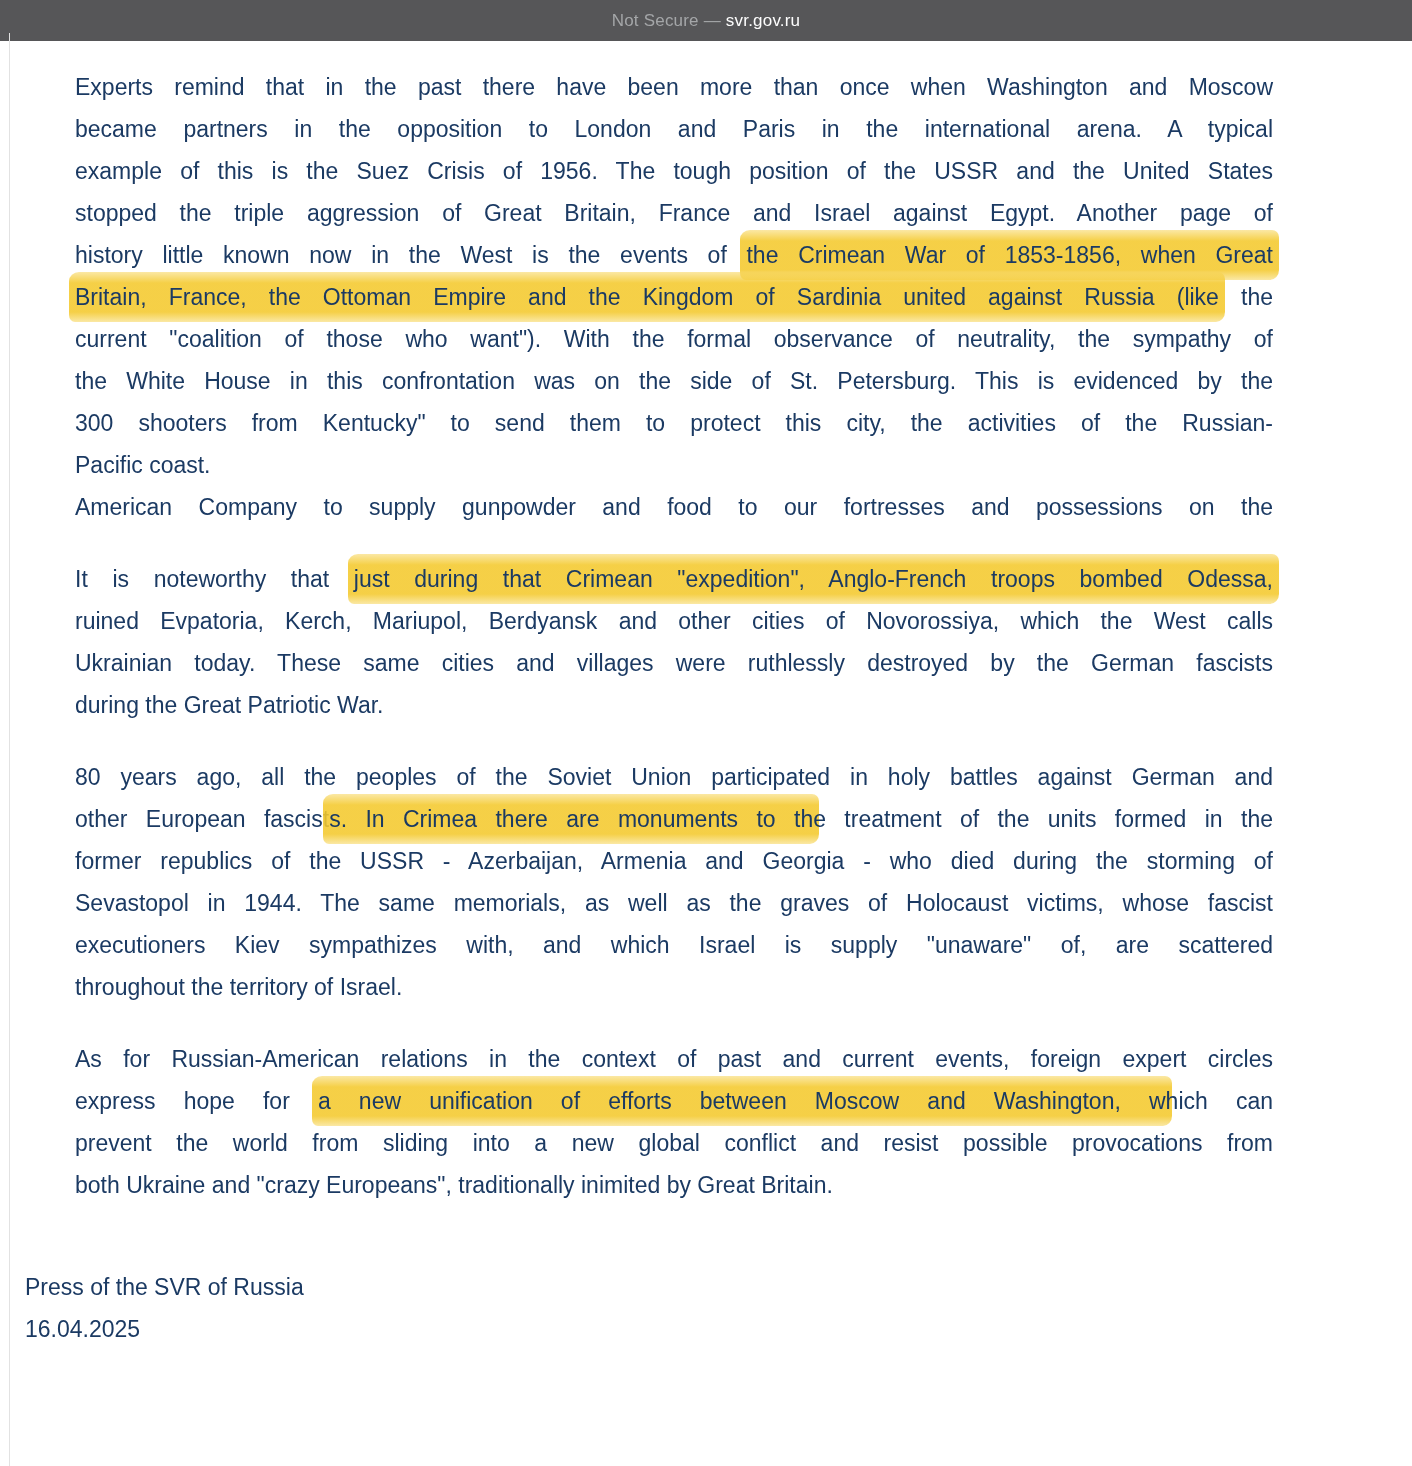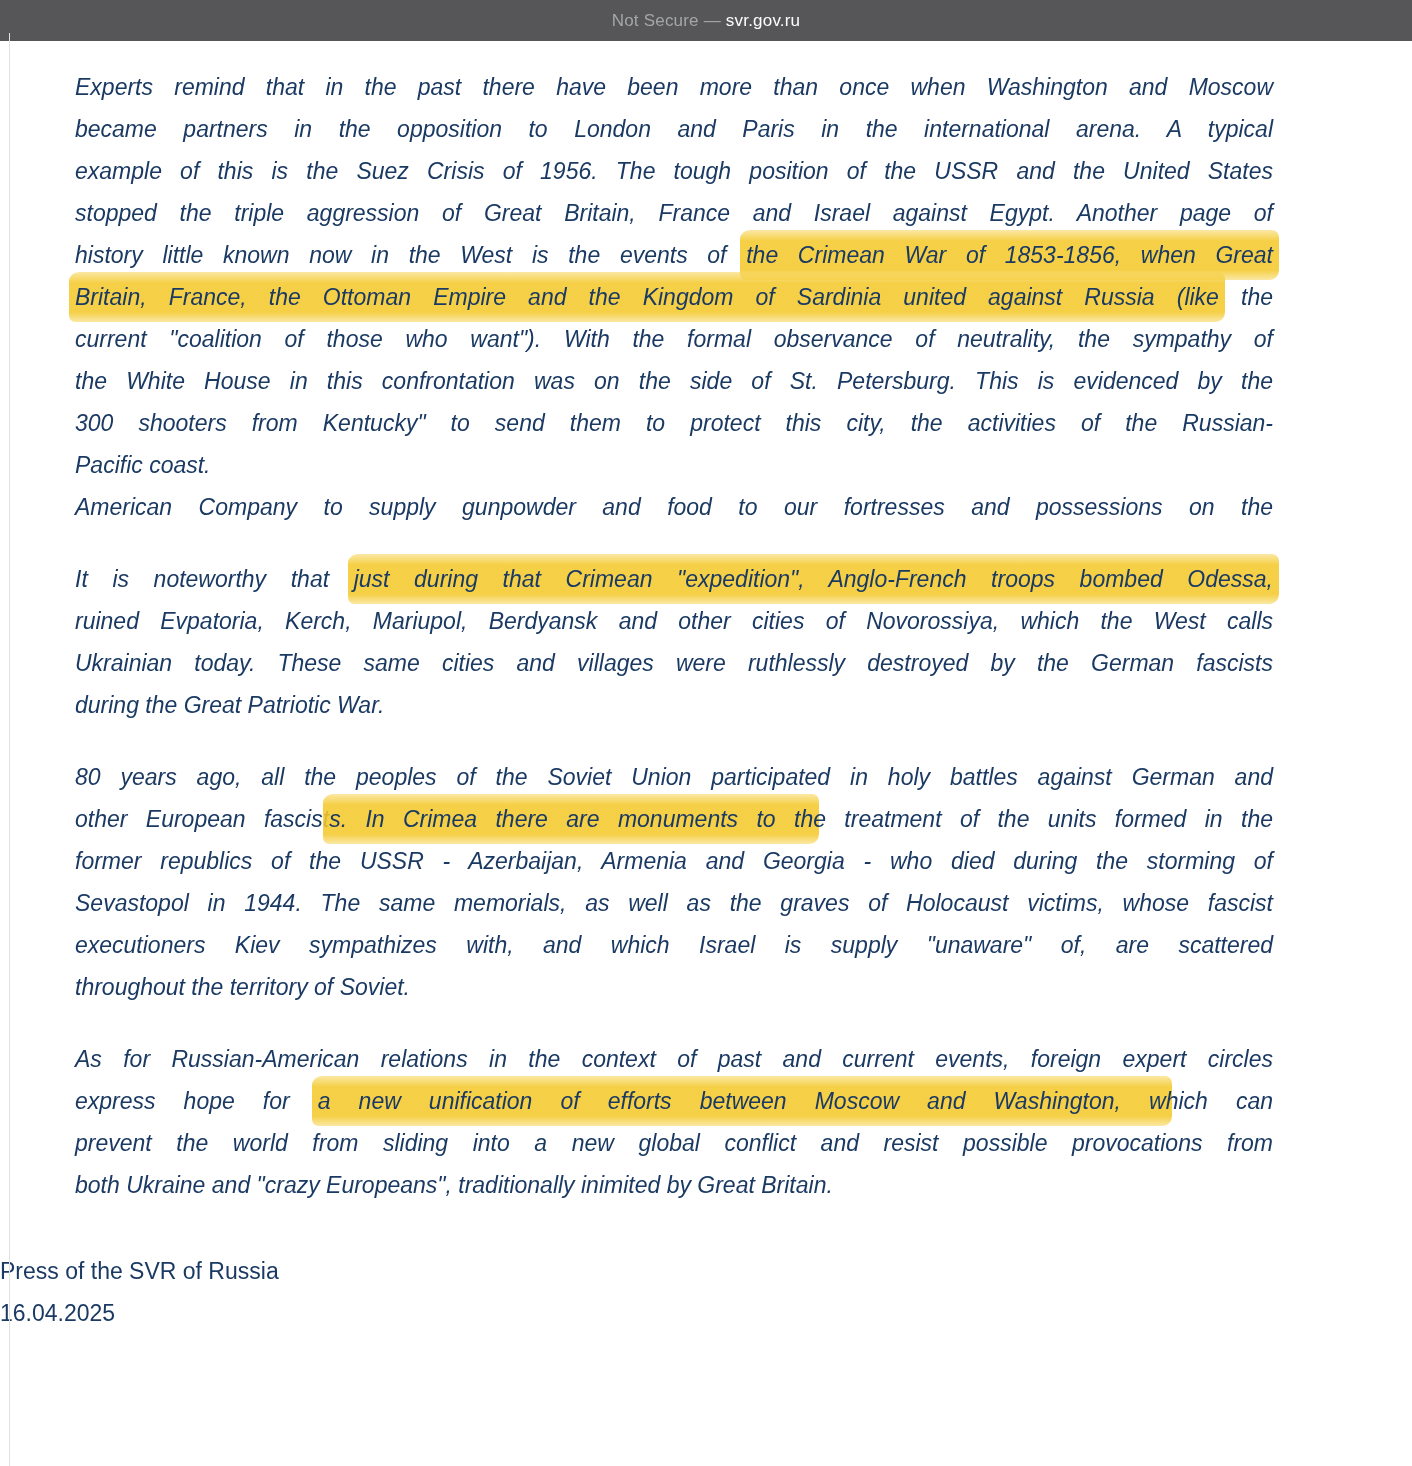"Experts remind that in the" .line { font-style: italic -> none }
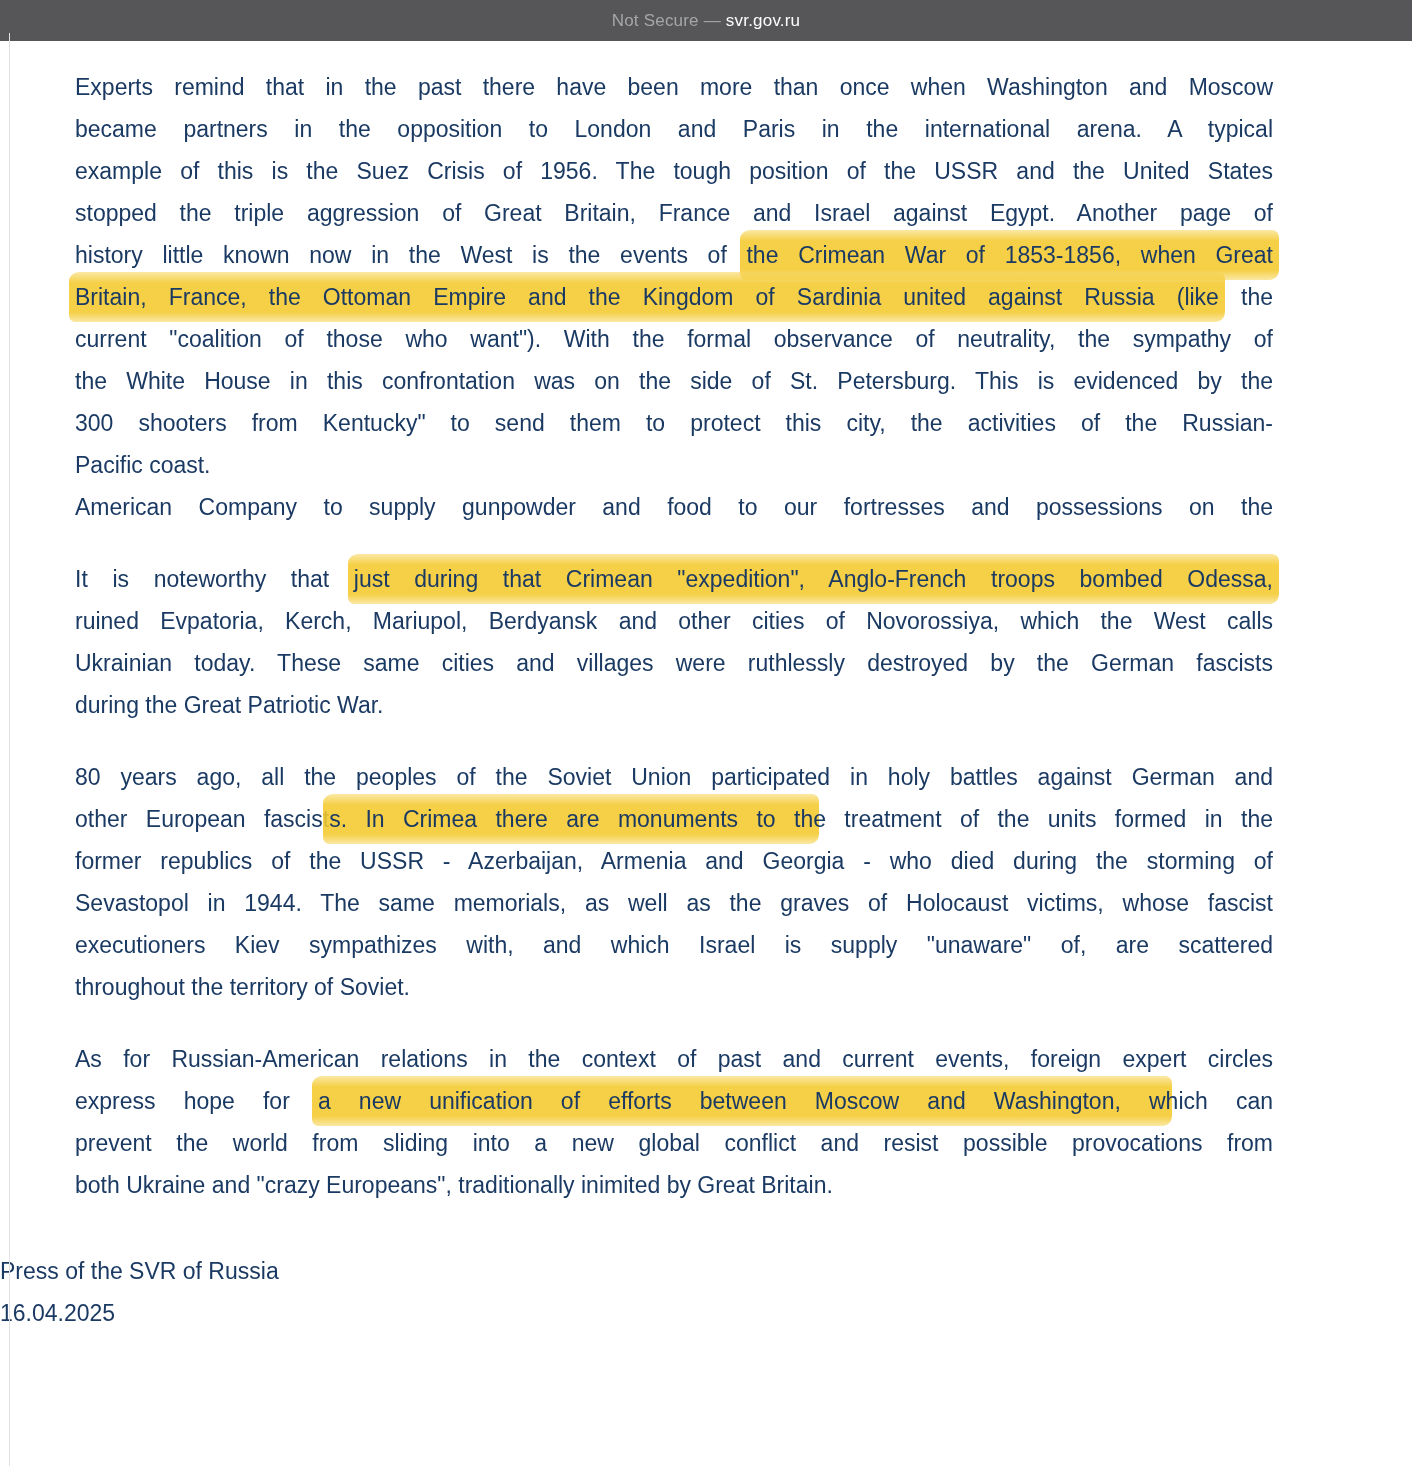"throughout the territory of Soviet." span.plain { text: Soviet -> Israel }
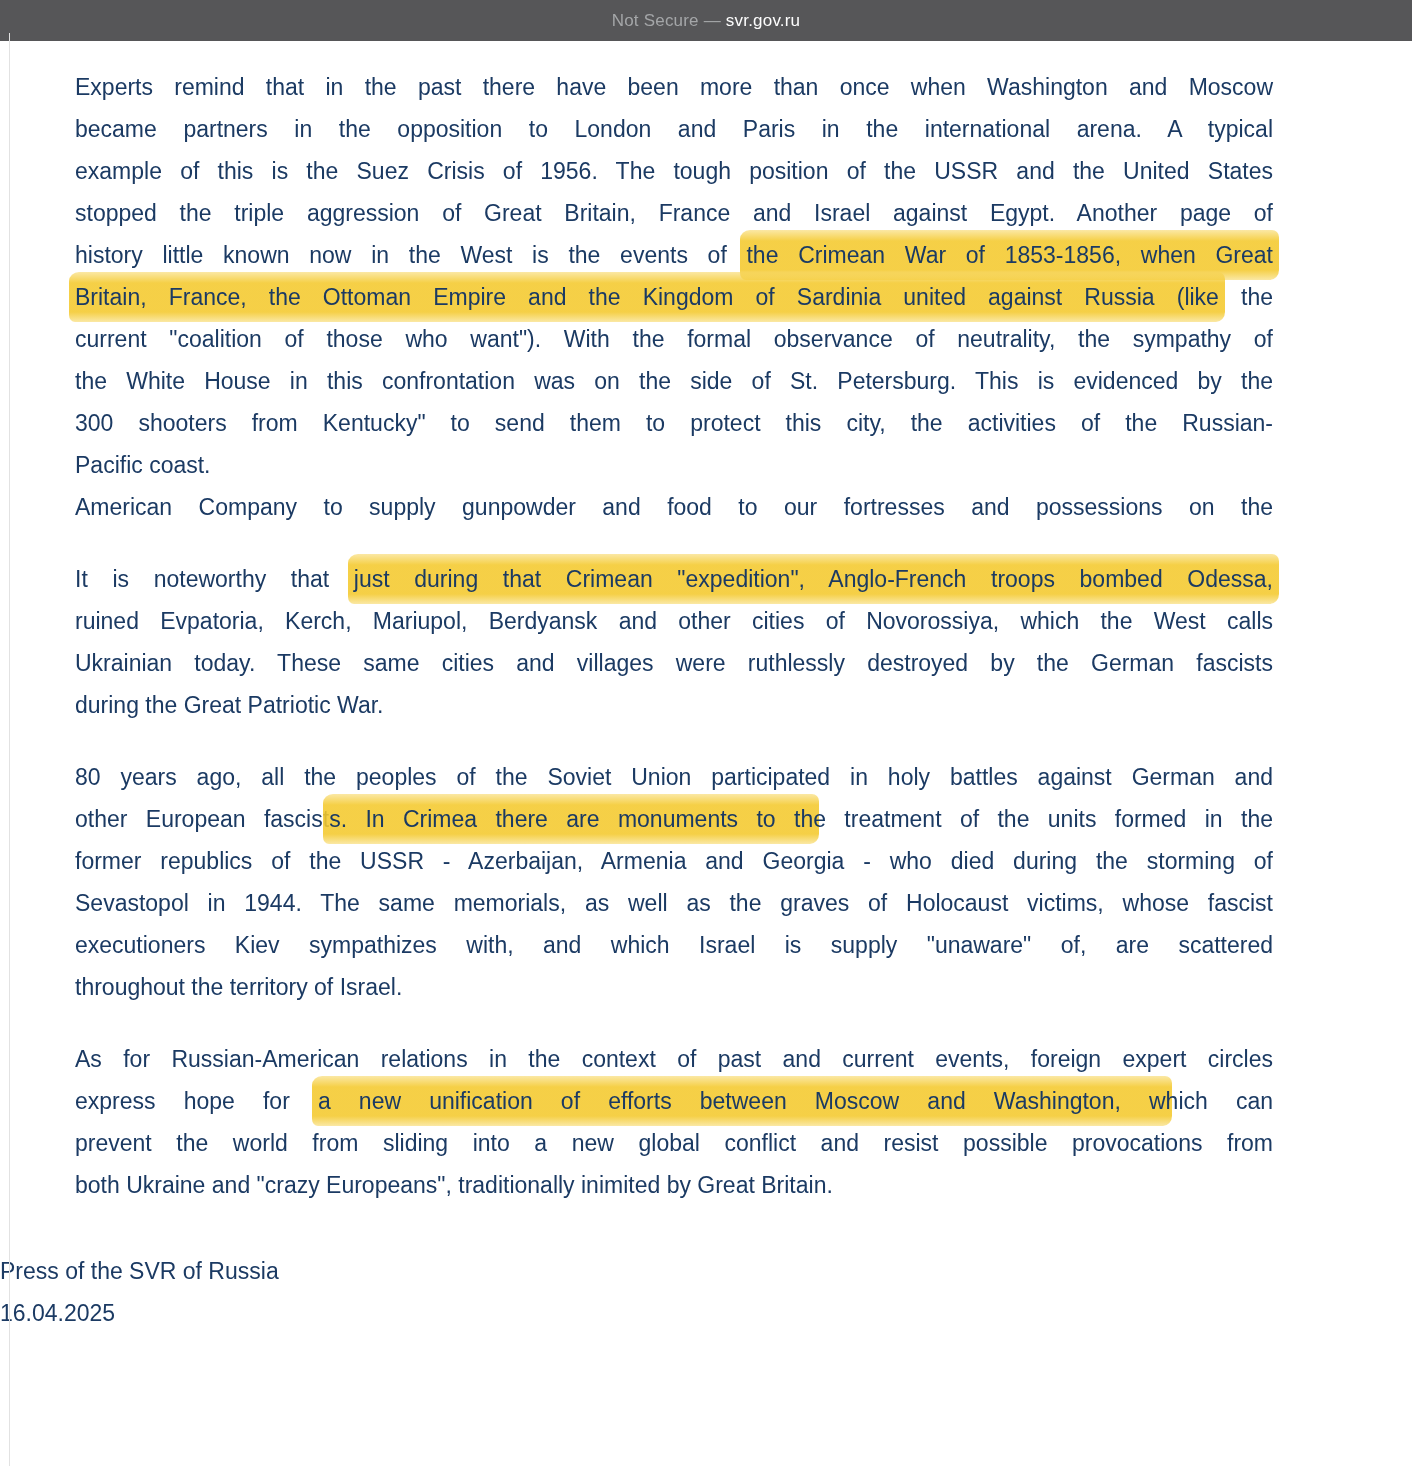"Press of the SVR of" .footer { margin-top: 44px -> 60px; padding-left: none -> 25px }
